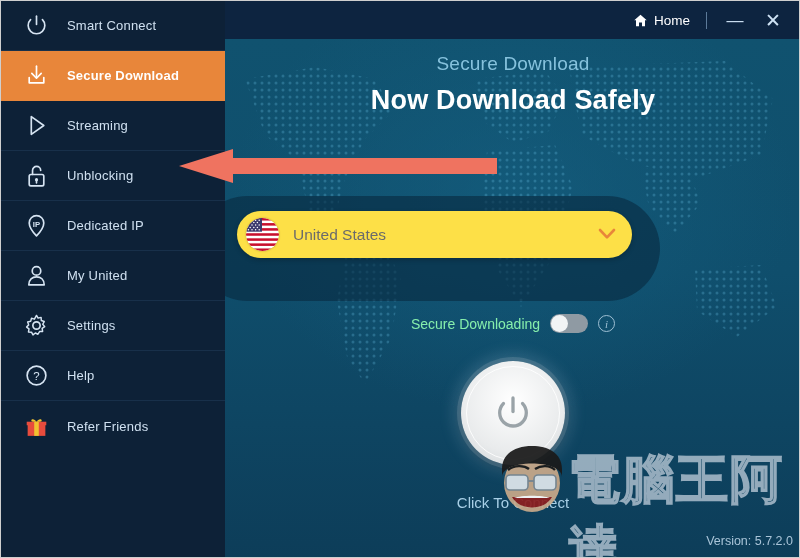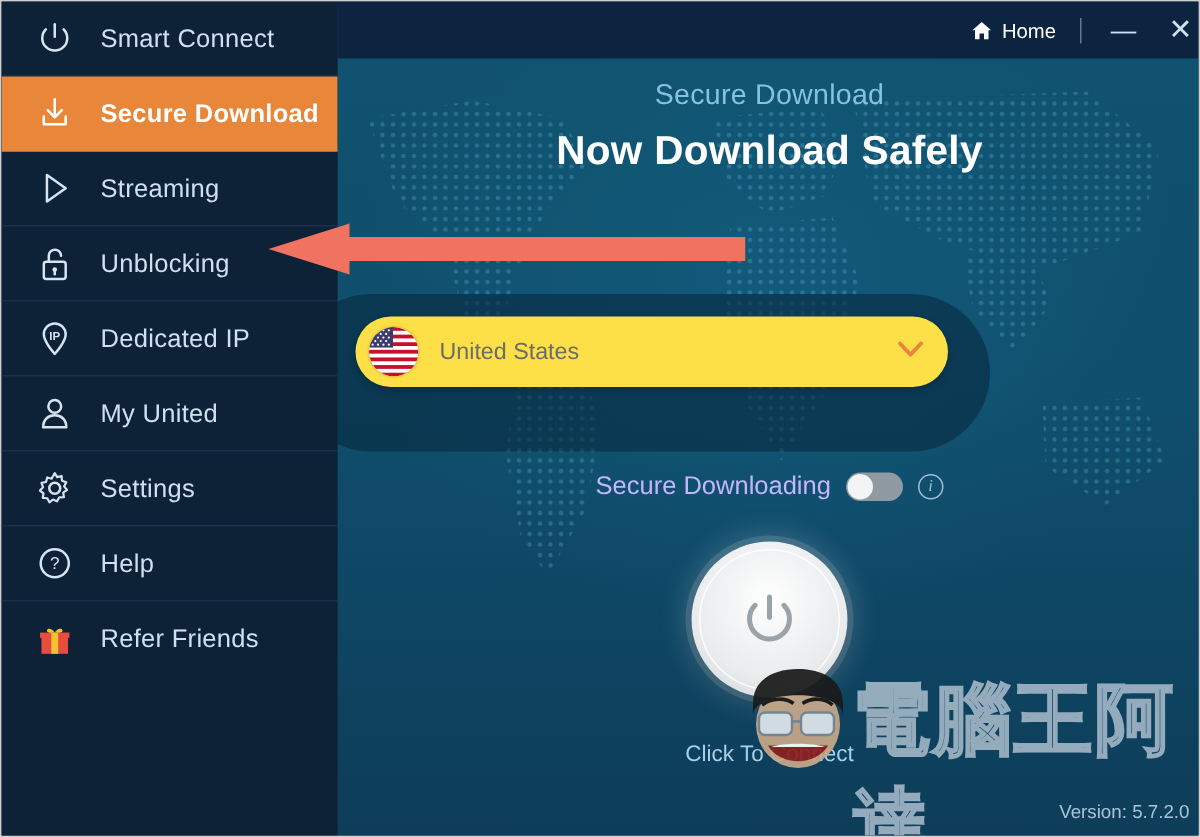"Smart Connect" .nav-item .lbl { font-size: 17px -> 13px }
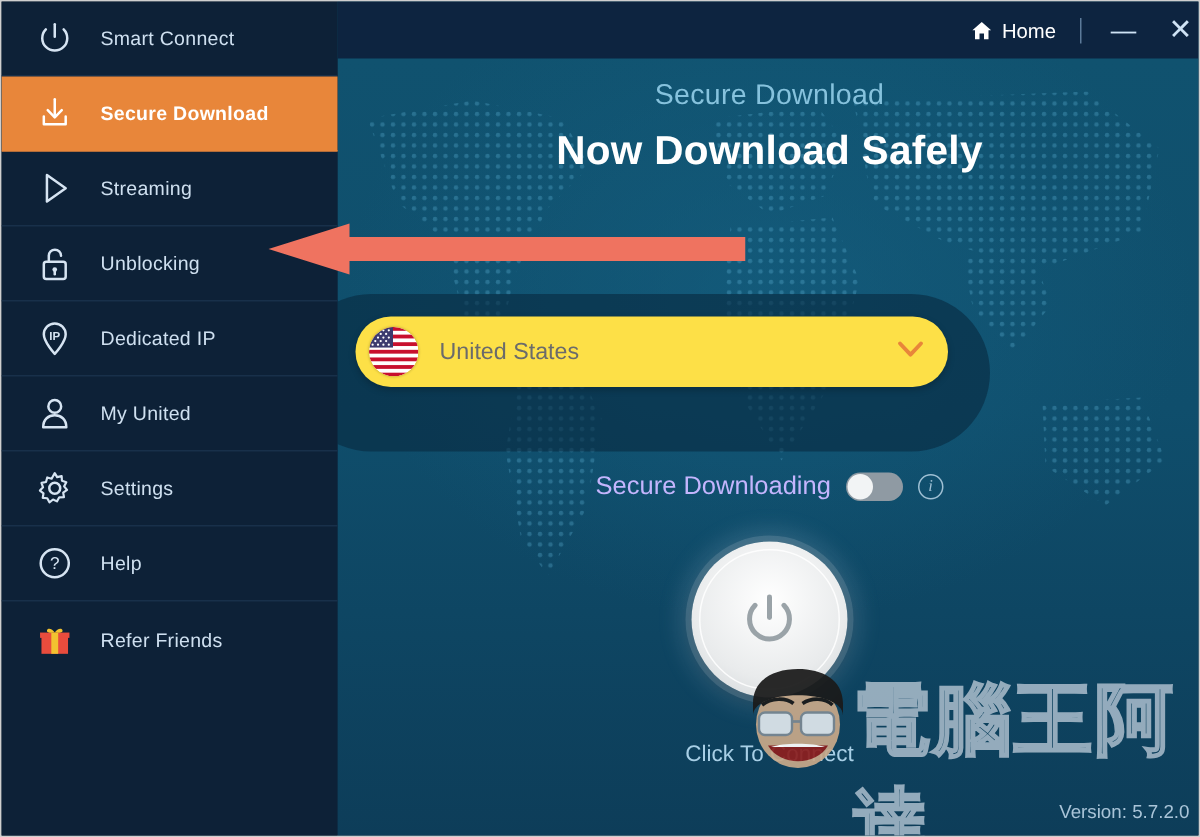"Home" #titlebar { padding-right: none -> 14px }
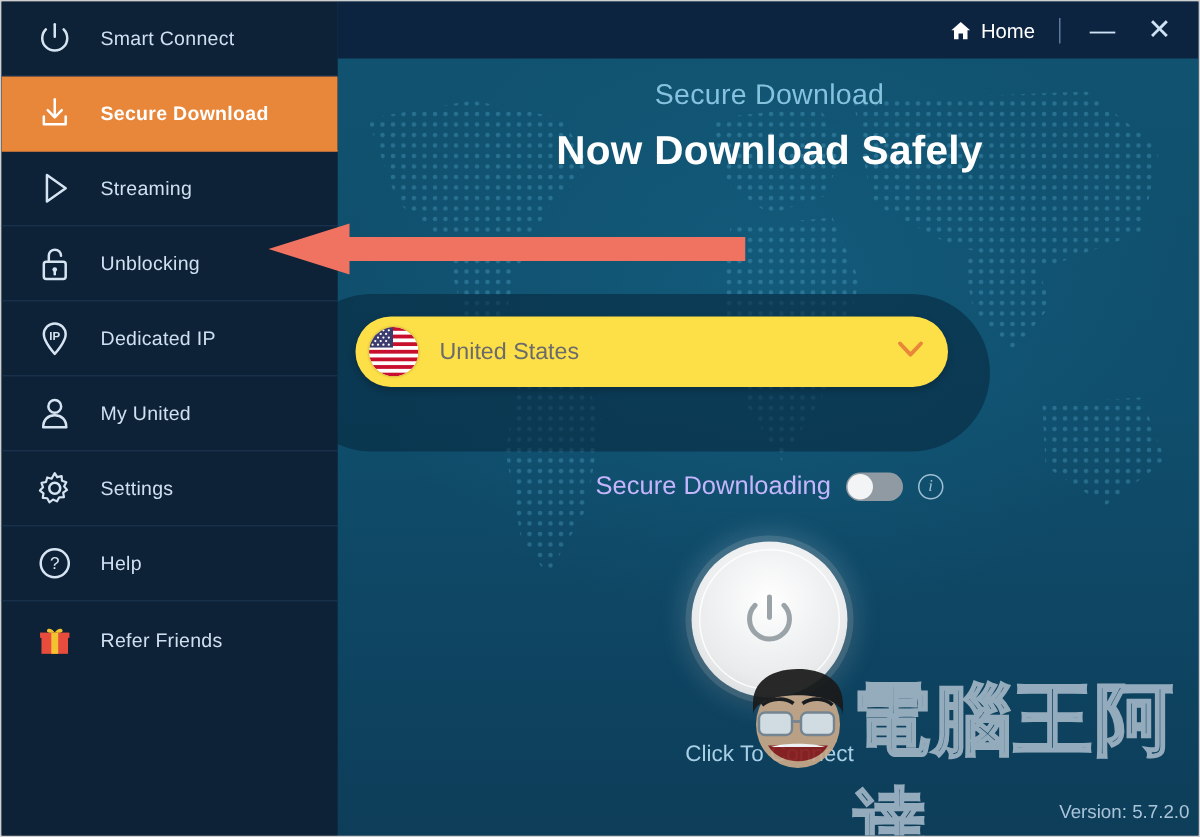"Secure Downloading" #toggle-label { color: #c4b5fd -> #86efac; font-size: 17px -> 14px }
